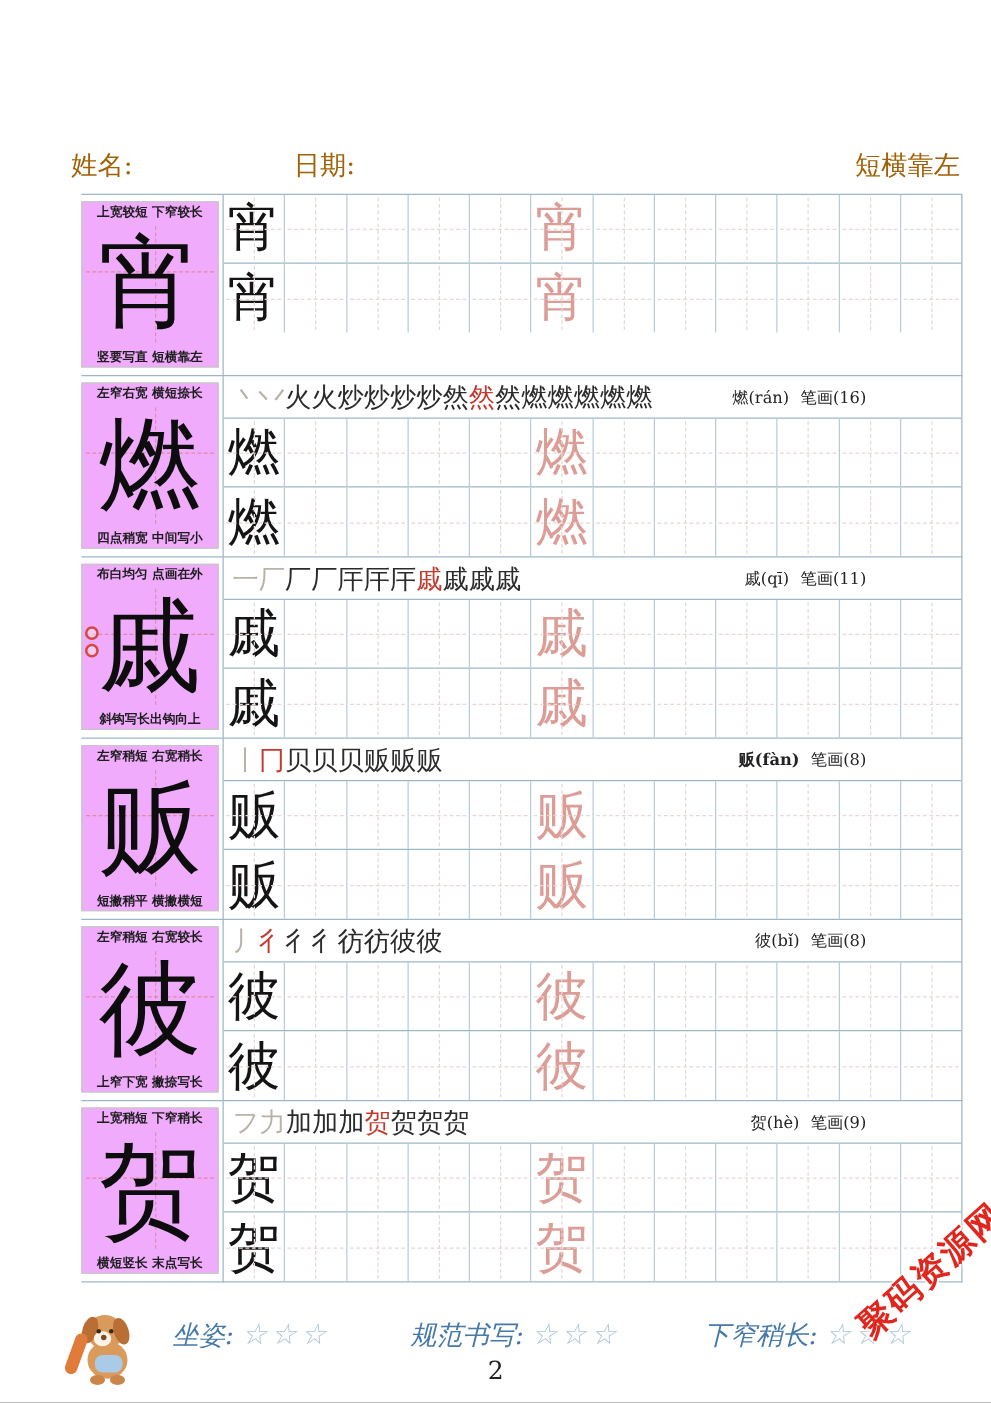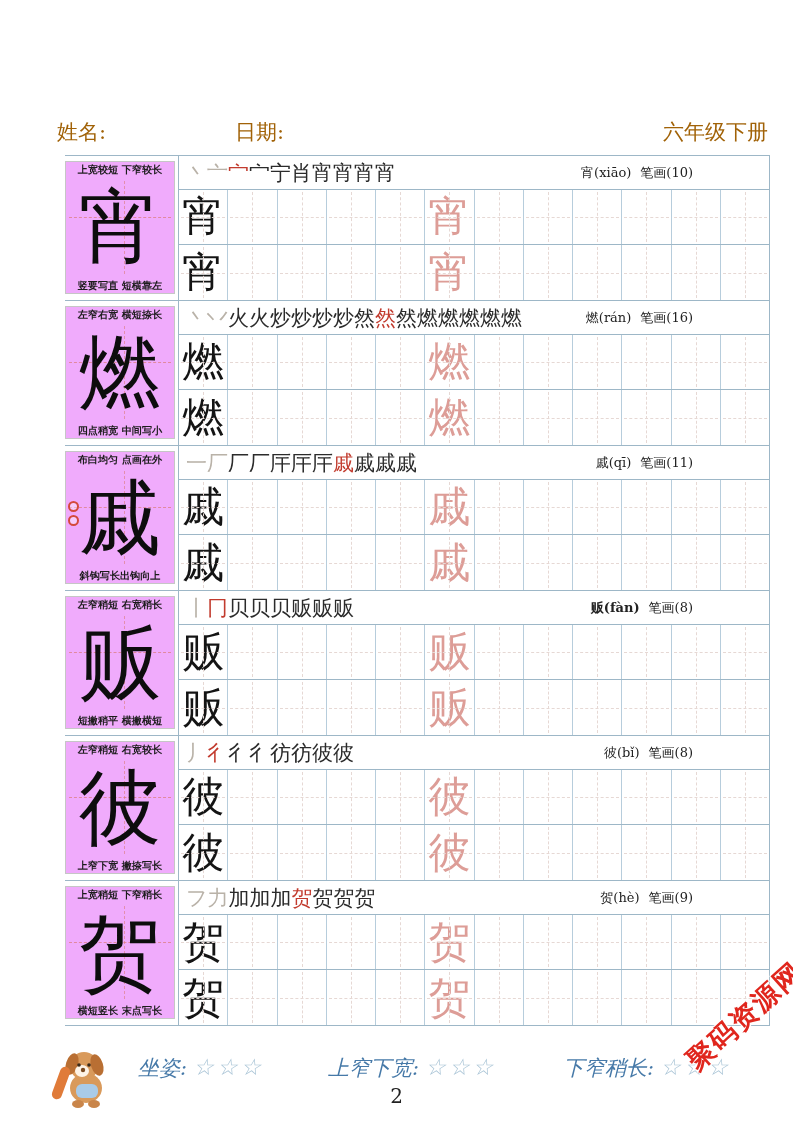"六年级下册" span.h-grade { text: 六年级下册 -> 短横靠左 }
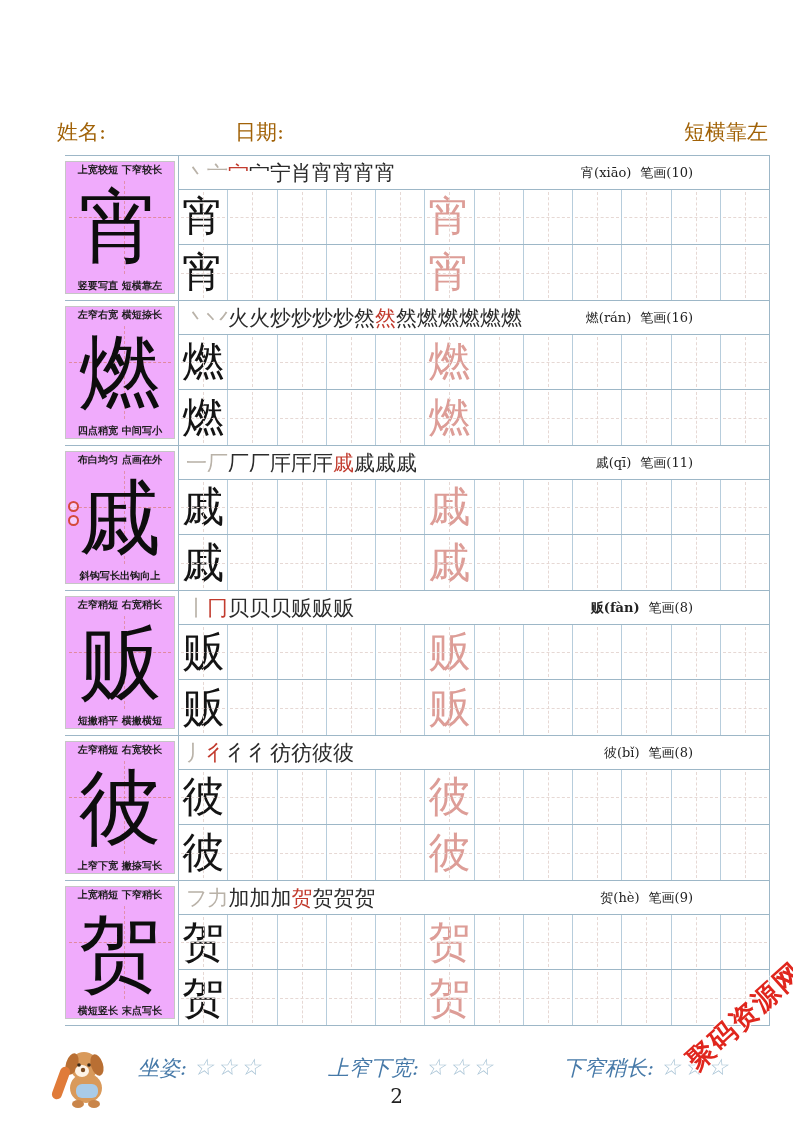"丶亠宀宀宁肖宵宵宵宵" div.strokeline { html: <div> <span><span>丶</span><span>亠</span><span>宀</span><span>宀</span><span>宁</span><span>肖</span><span>宵</span><span>宵</span><span>宵</span><span>宵</span></span> <span> <b>宵(xiāo)</b><span>笔画(10)</span> </span> </div> -> none }
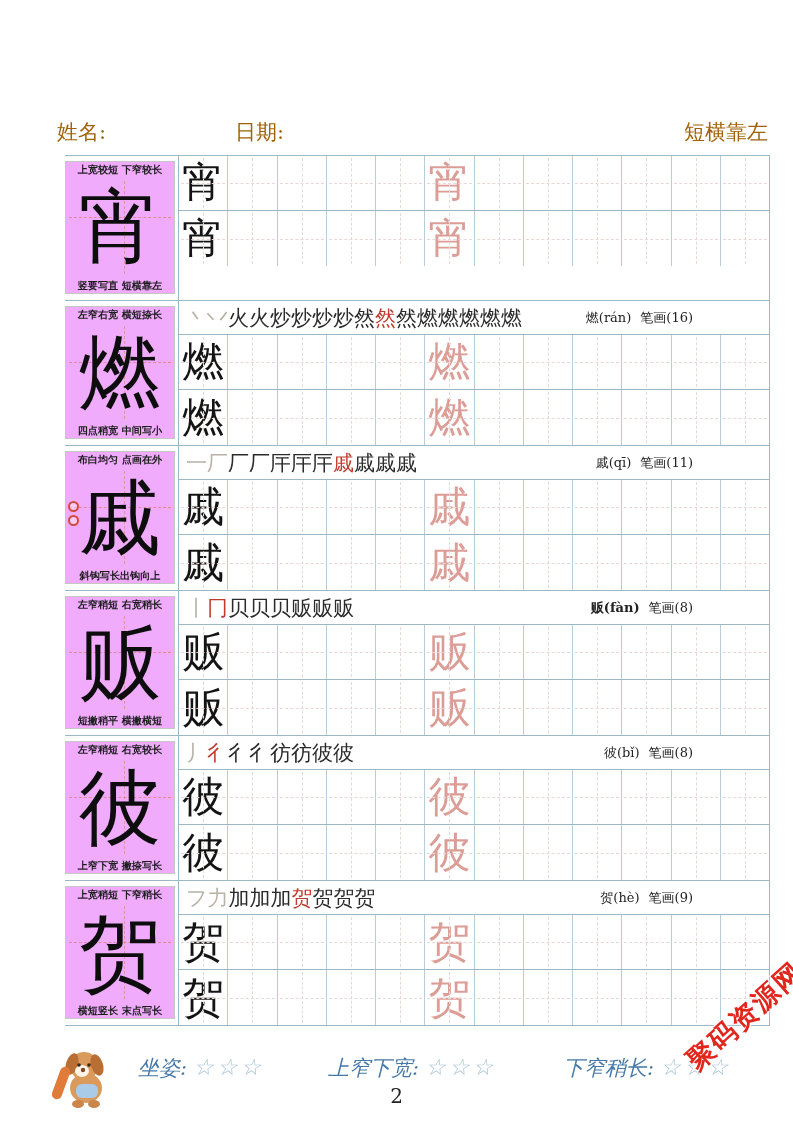"上窄下宽:" span { text: 上窄下宽 -> 规范书写 }
